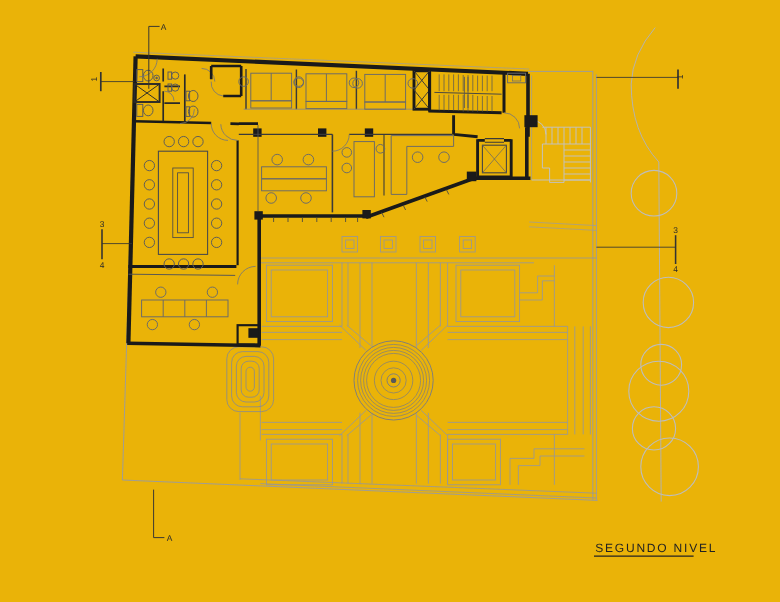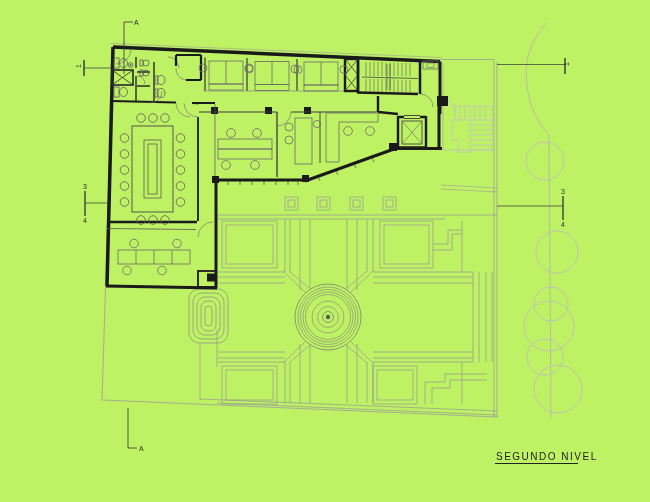"SEGUNDO NIVEL" .sheet { background: #bef264 -> #eab308 }
